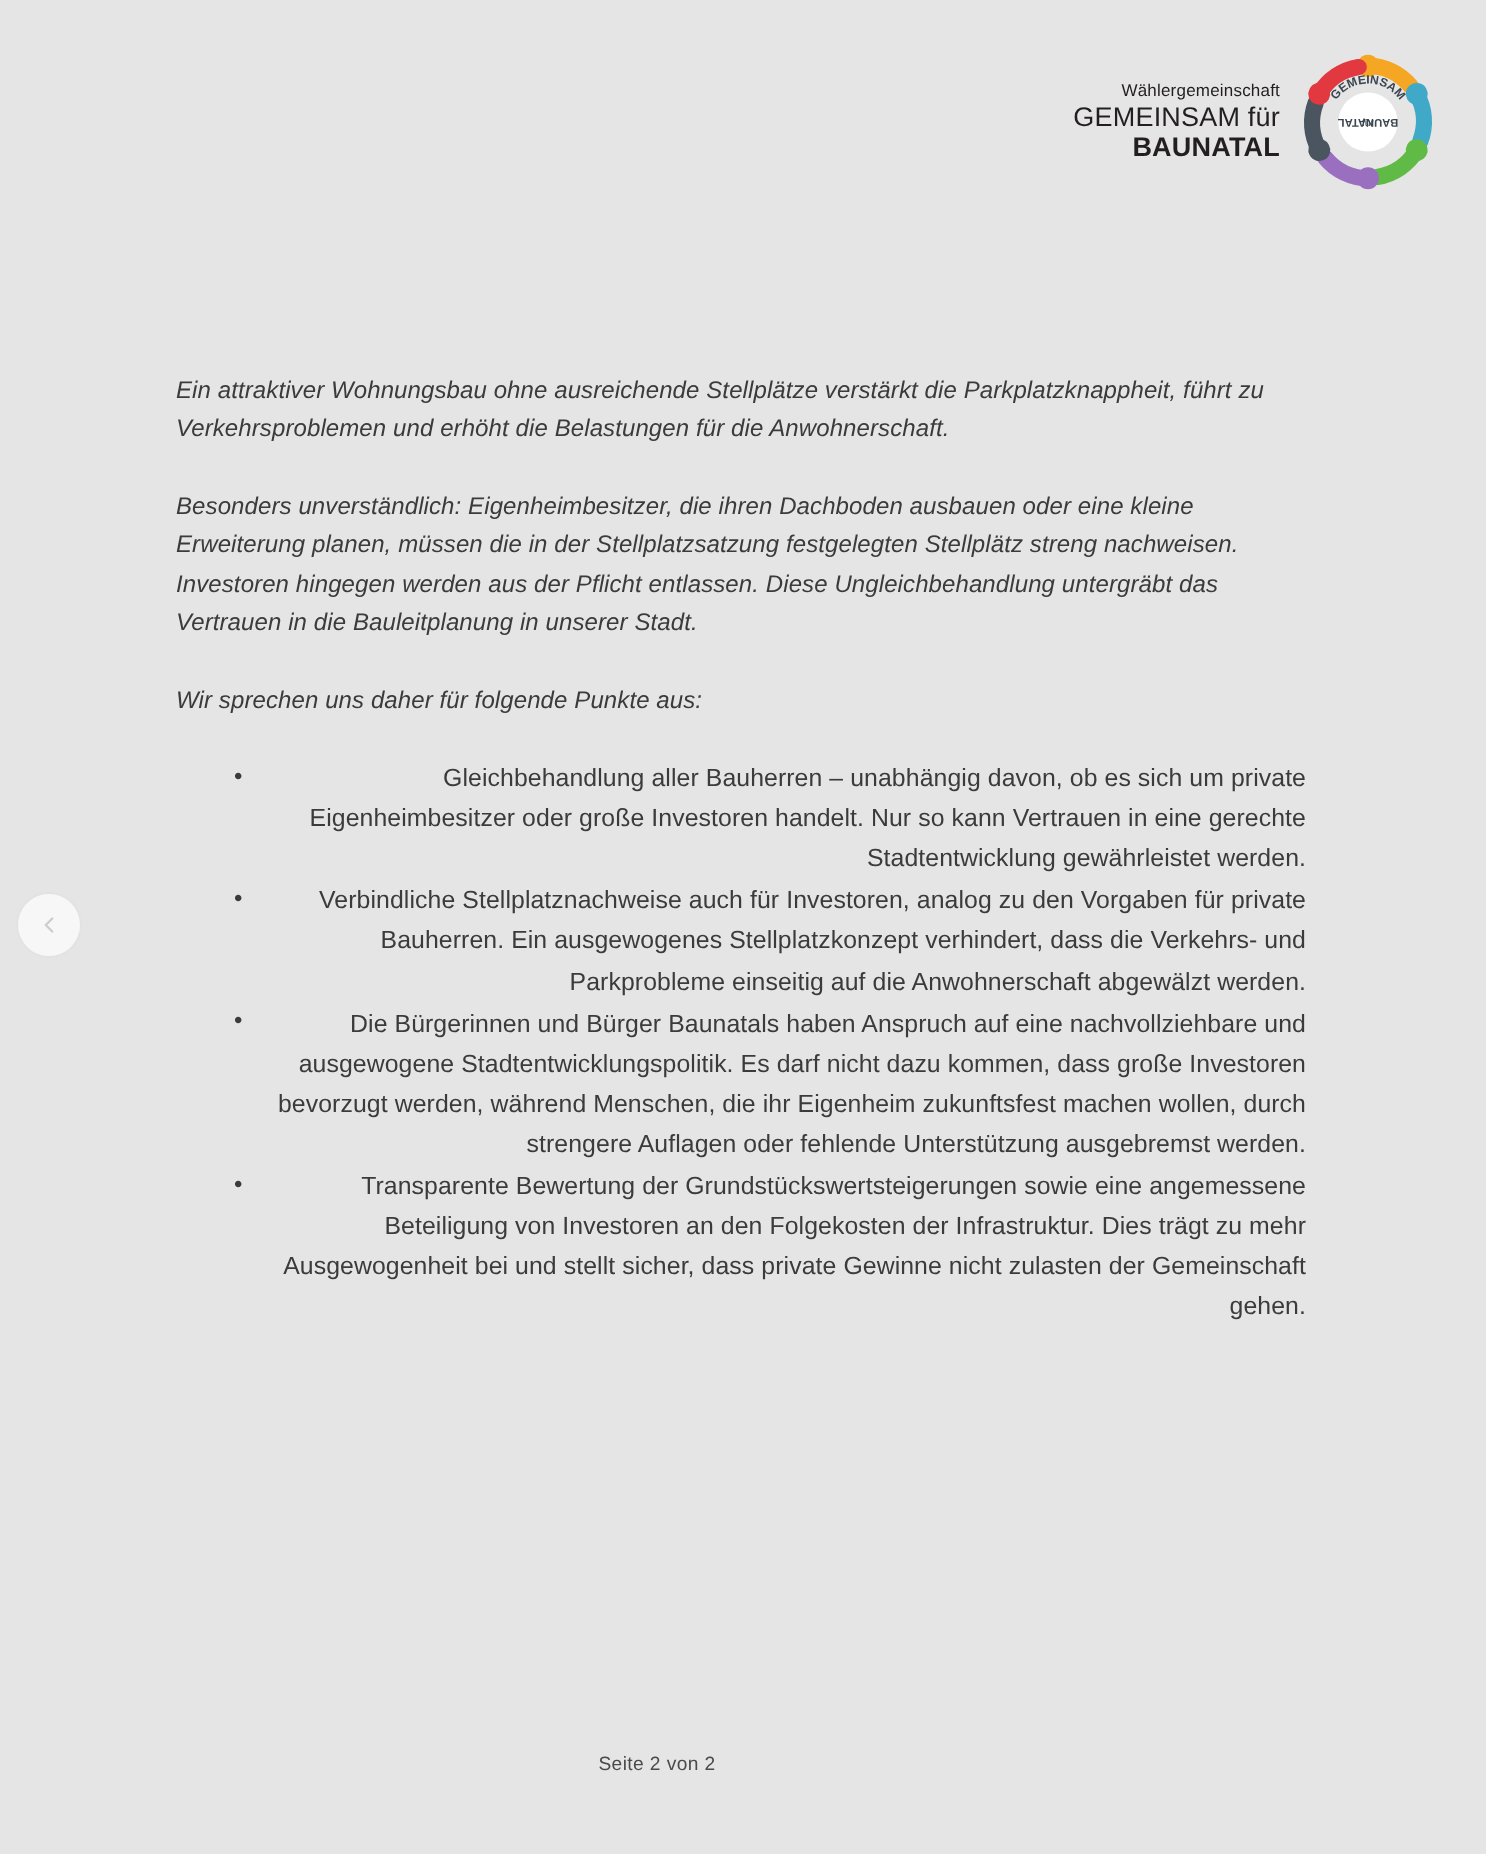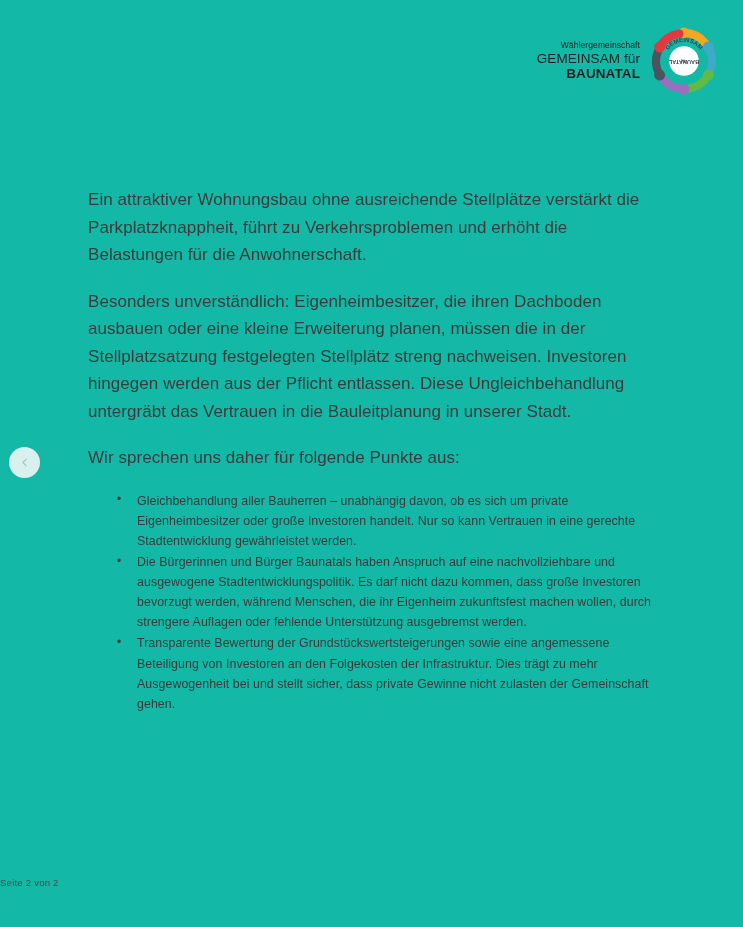"Wählergemeinschaft" .page { background: #14b8a6 -> #e5e5e5 }
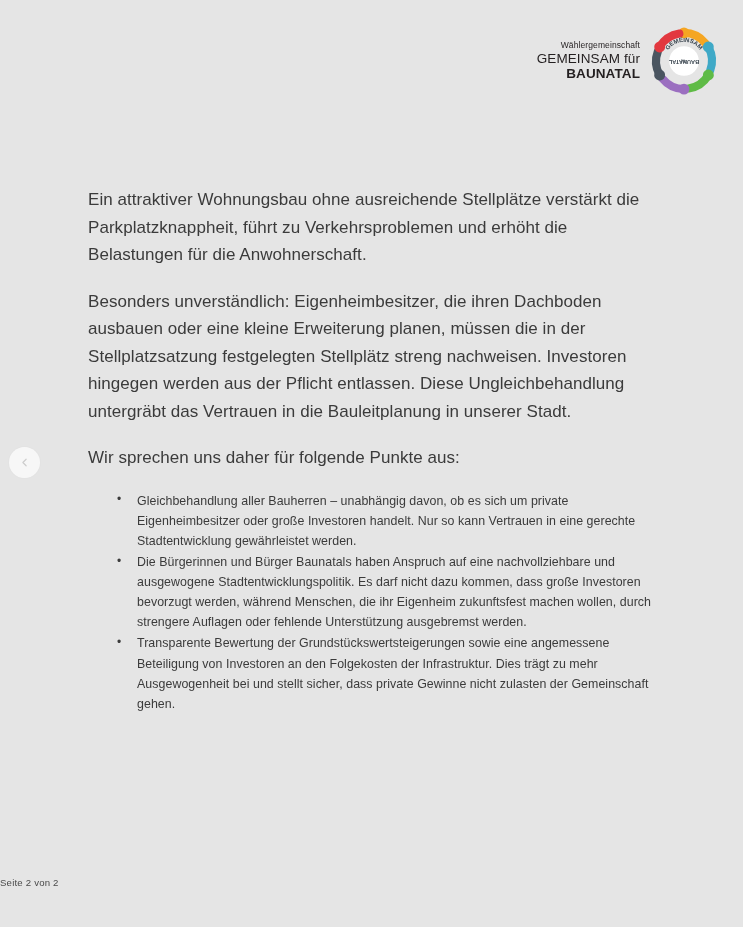"Ein attraktiver Wohnungsbau ohne" p.para { font-size: 17px -> 12px; font-style: none -> italic }
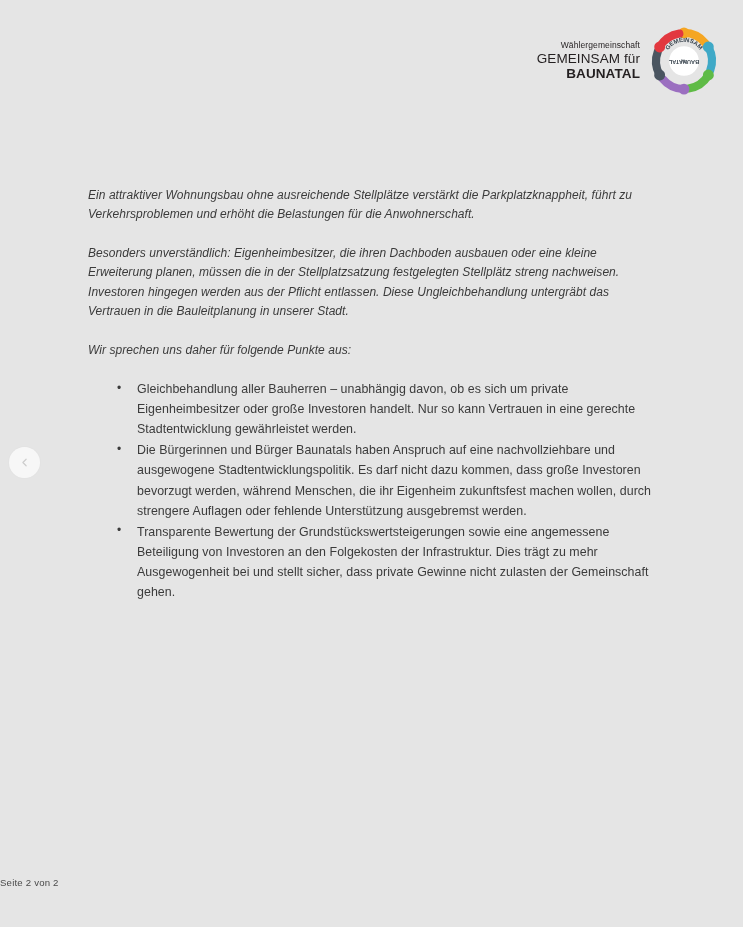"Gleichbehandlung aller Bauherren –" ul.bullets { text-align: none -> right }
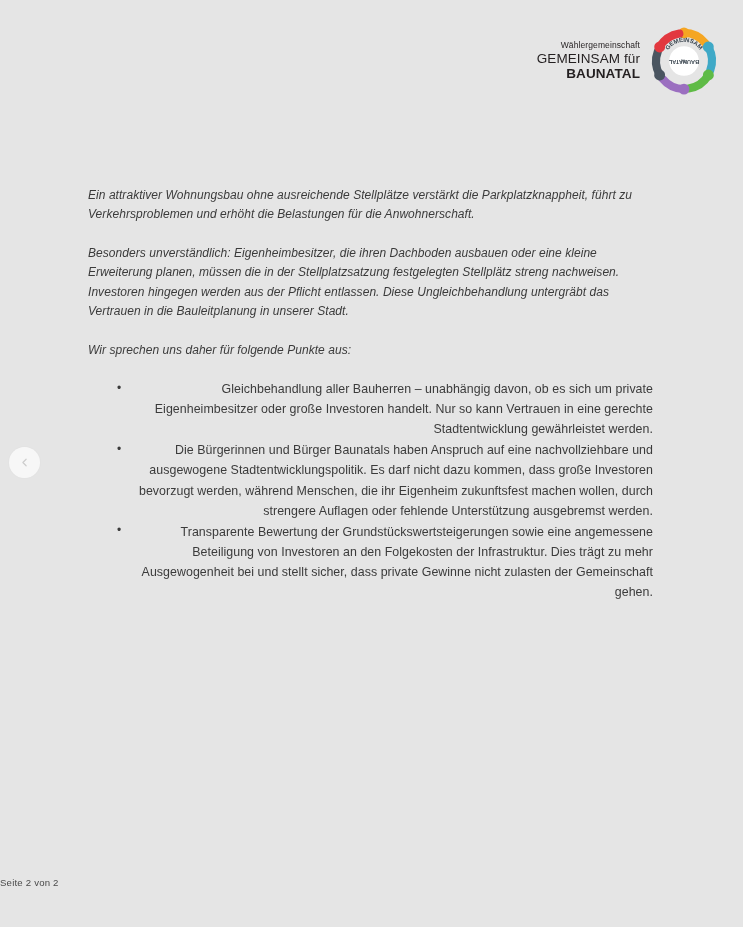"Verbindliche Stellplatznachweise auch" li { html: none -> <li>Verbindliche Stellplatznachweise auch für Investoren, analog zu den Vorgaben für private Bauherren. Ein ausgewogenes Stellplatzkonzept verhindert, dass die Verkehrs- und Parkprobleme einseitig auf die Anwohnerschaft abgewälzt werden.</li> }
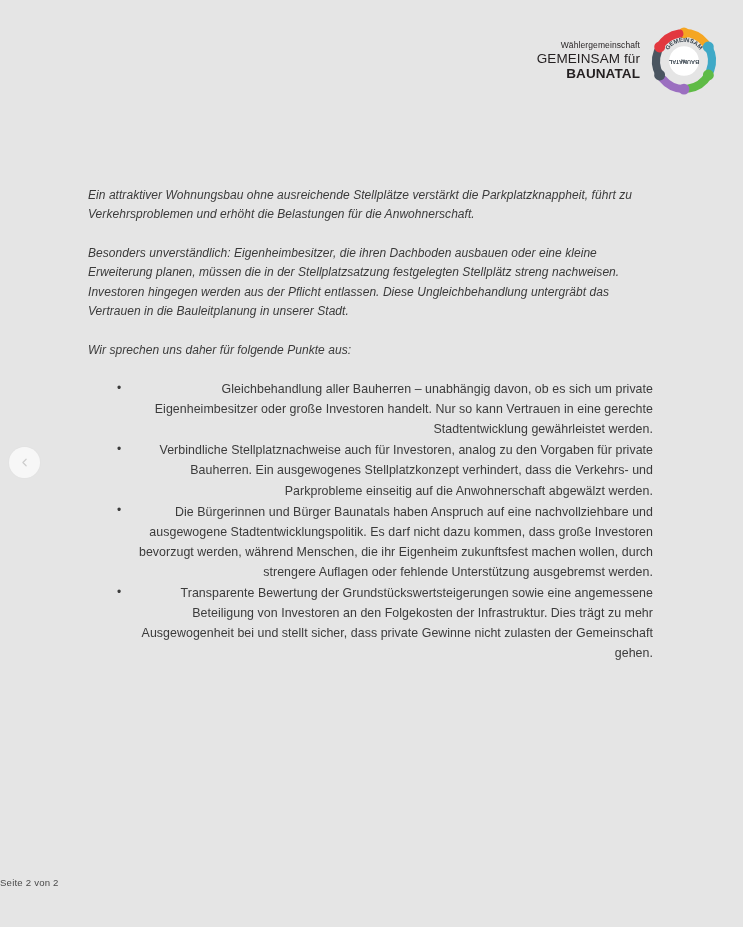"Seite 2 von 2" .footer { text-align: left -> center }
